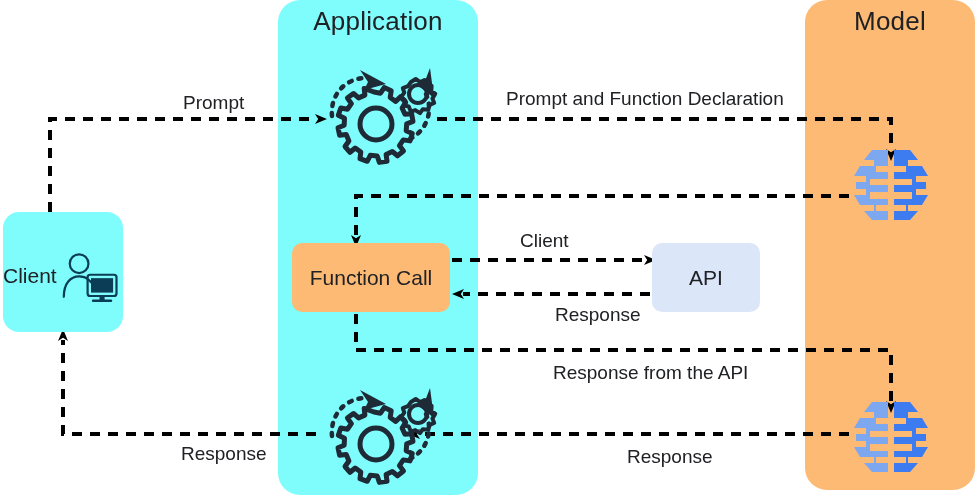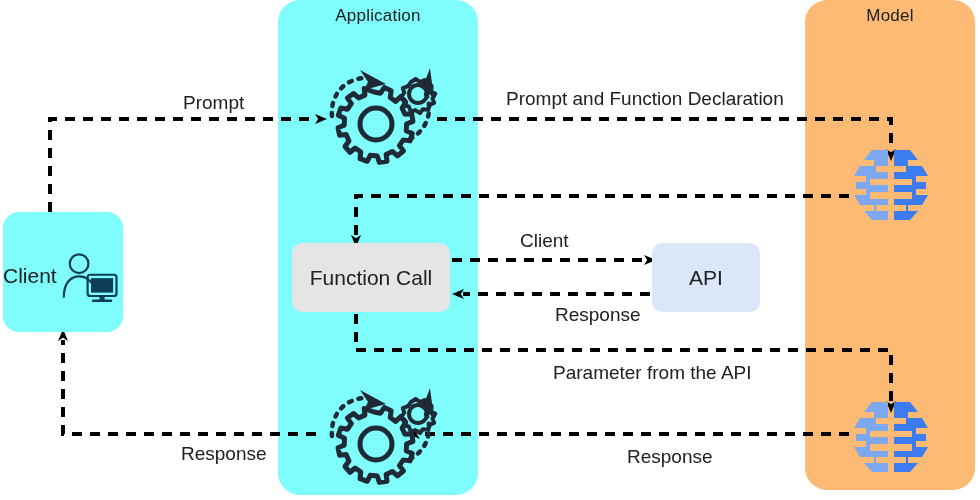"Application" .panel-title { font-size: 17px -> 26px }
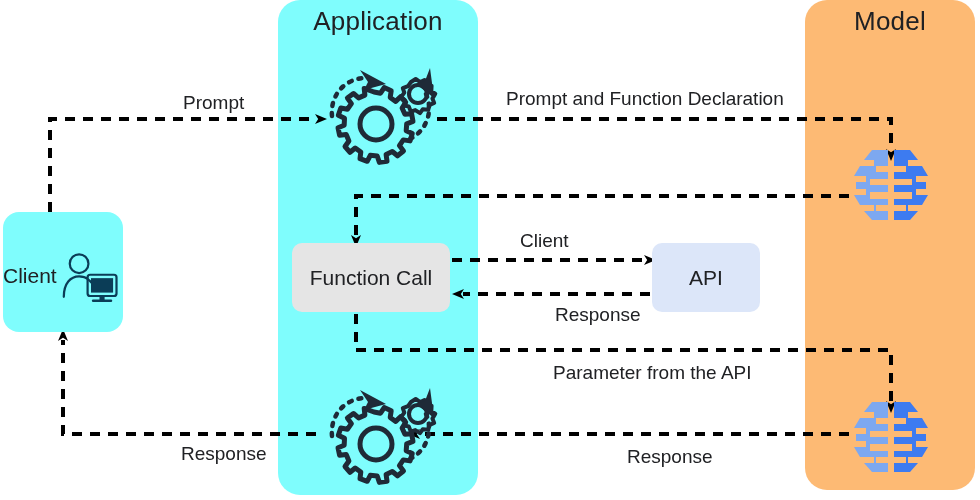"Function Call" #box-function-call { background: #e5e5e5 -> #fdba74 }
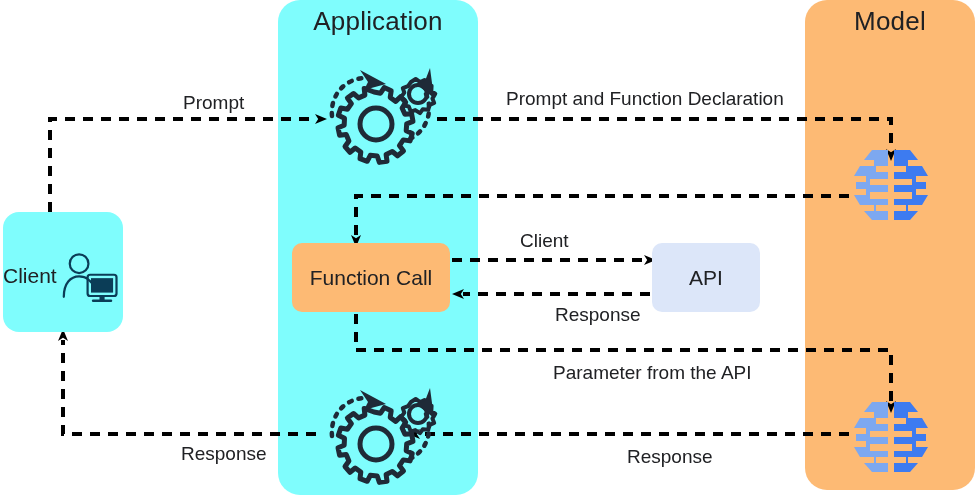"Parameter from the API" div.edge-label { text: Parameter -> Response }
